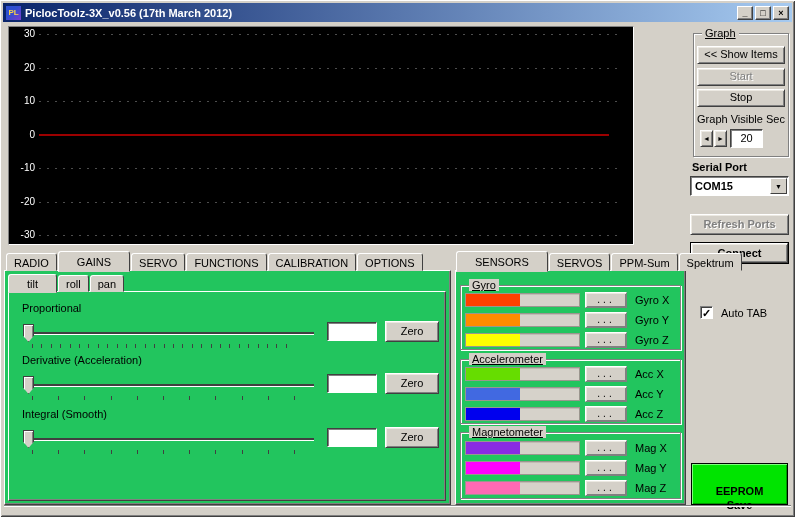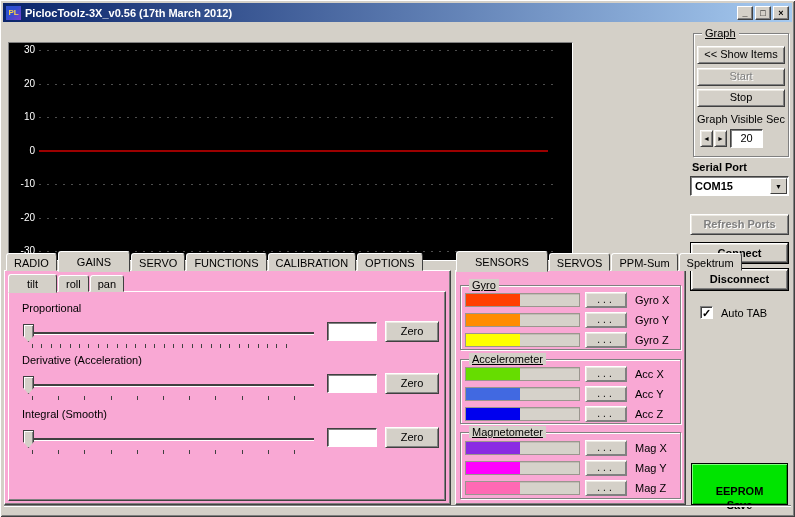"30" .graph { top: 42px -> 26px; width: 565px -> 626px }
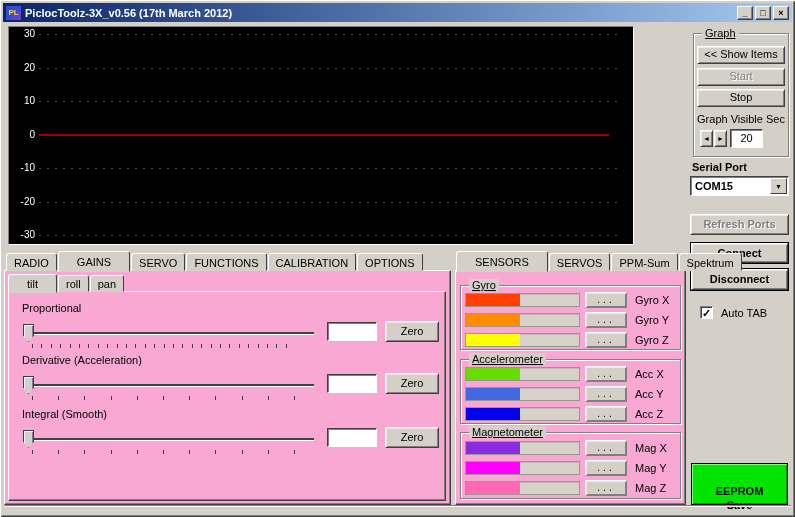"tilt" .panel { background: #f9a8d4 -> #22c55e }
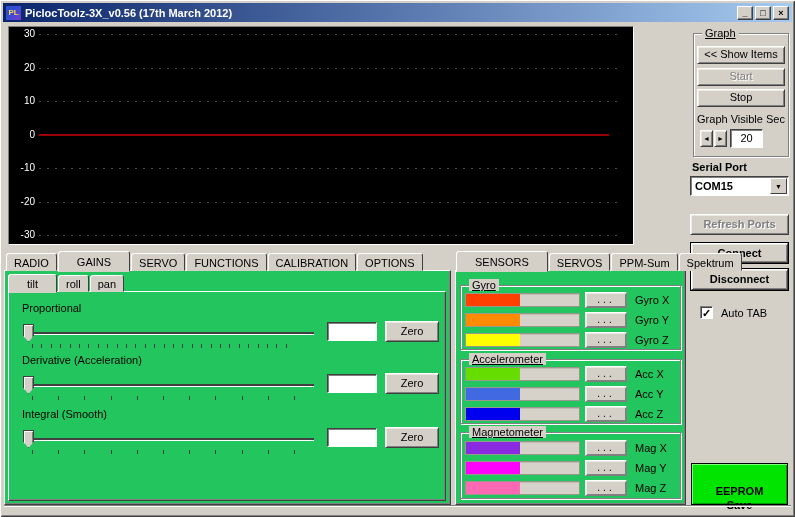"Disconnect" div.btn { html: <div>Disconnect</div> -> none }
